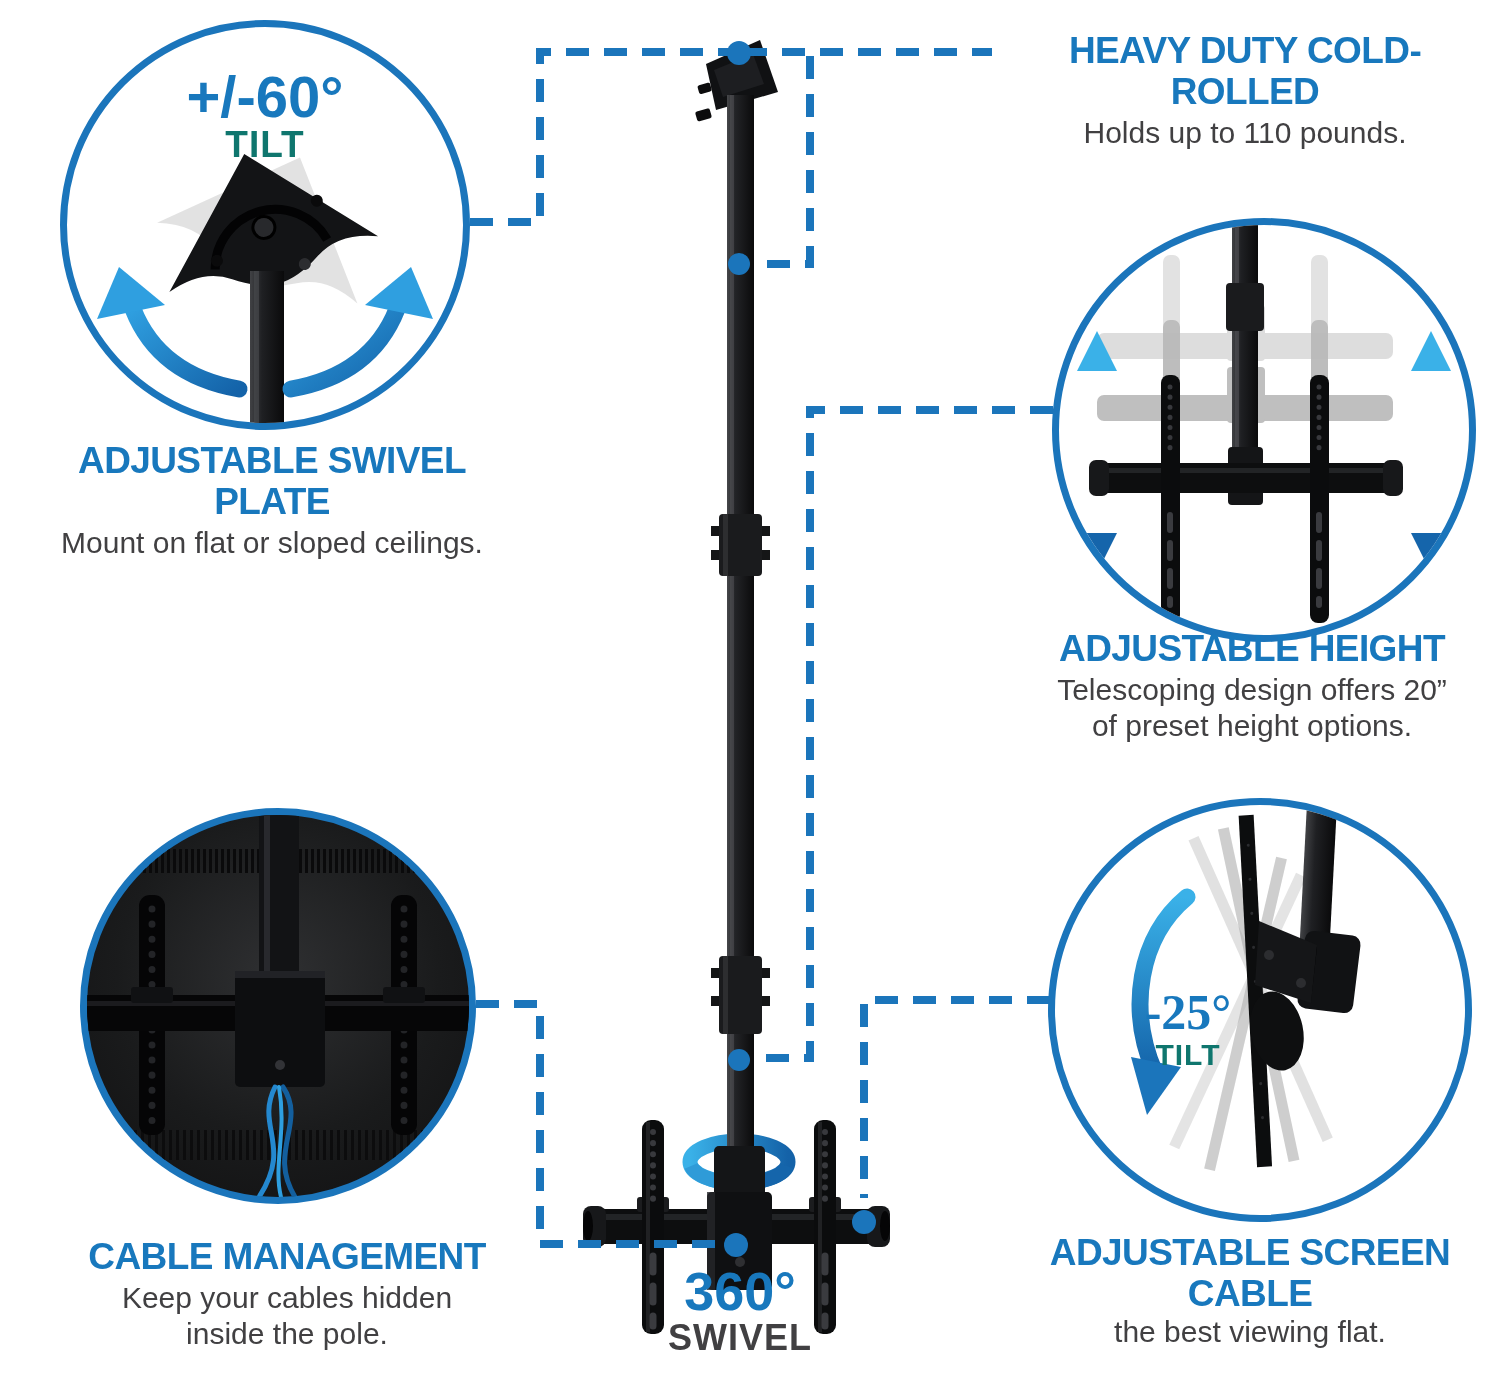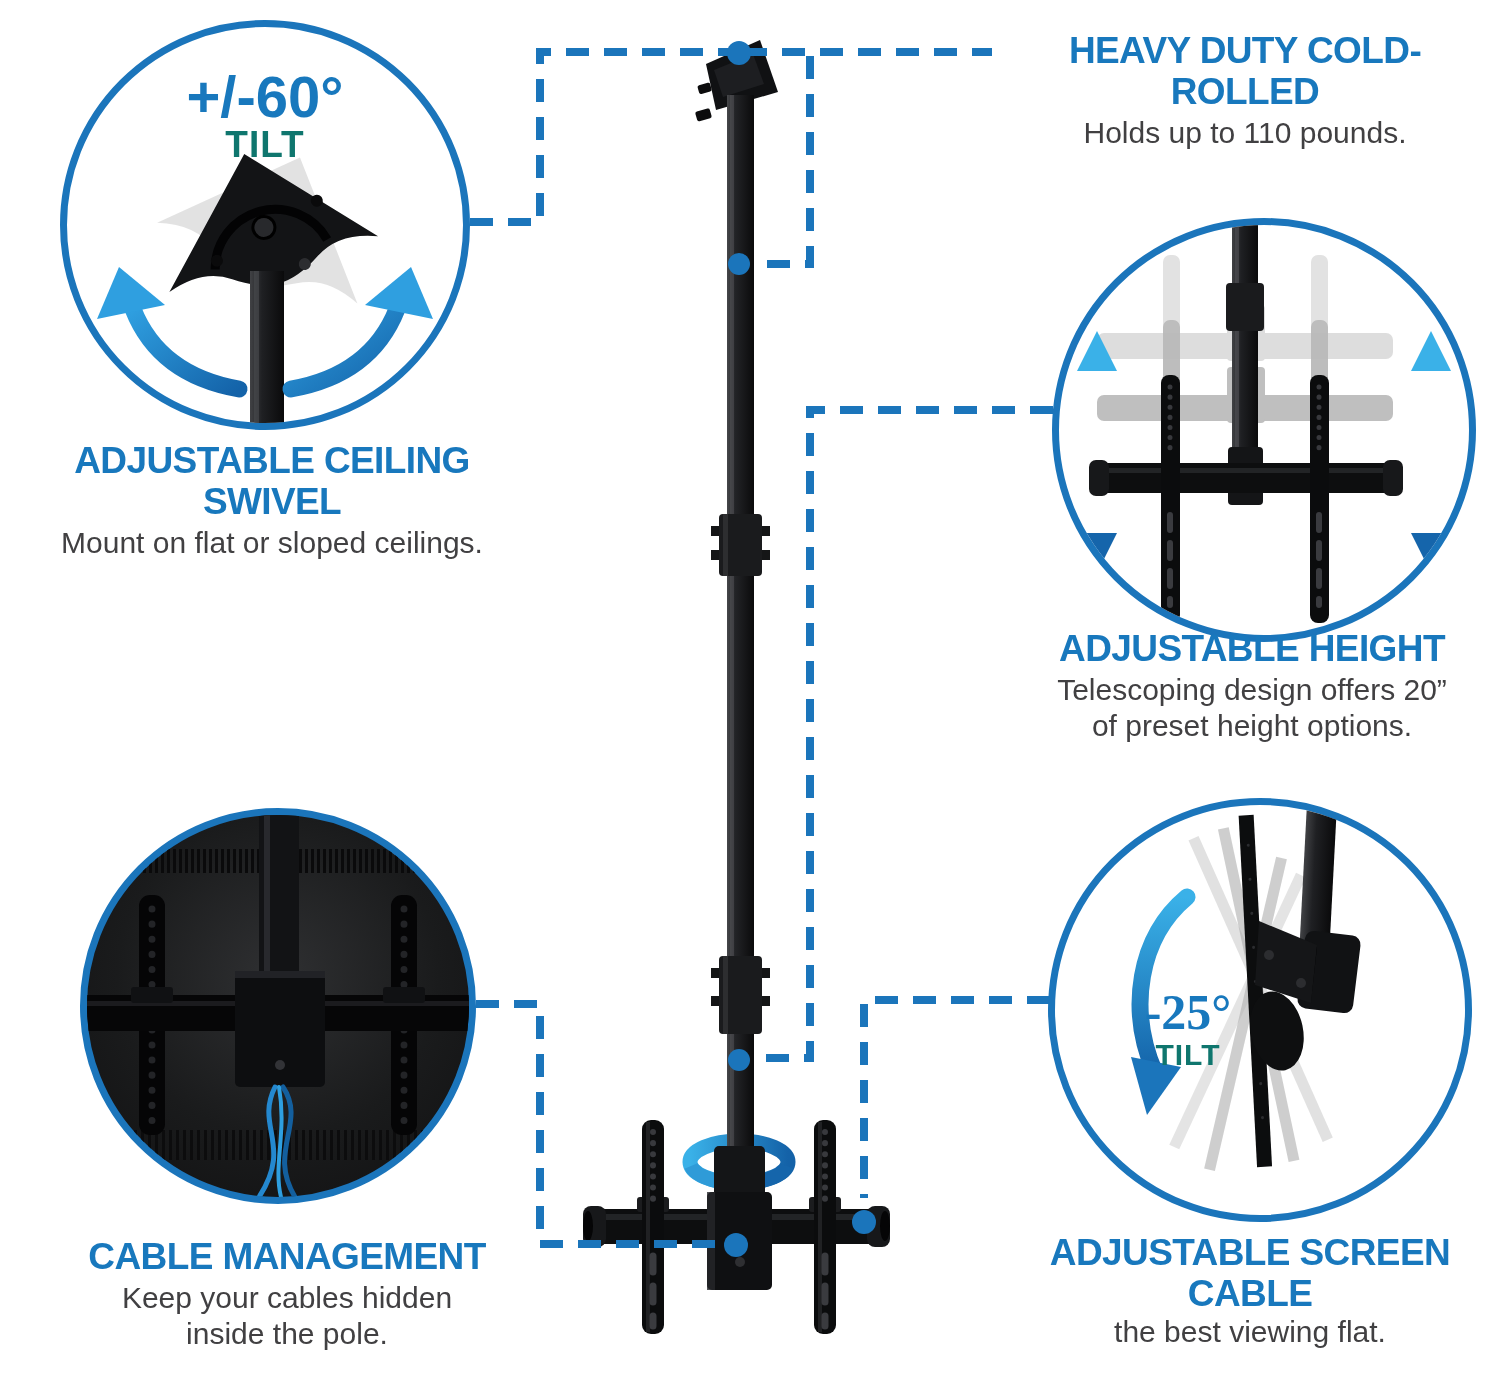"ADJUSTABLE CEILING SWIVEL" div.title { text: CEILING SWIVEL -> SWIVEL PLATE }
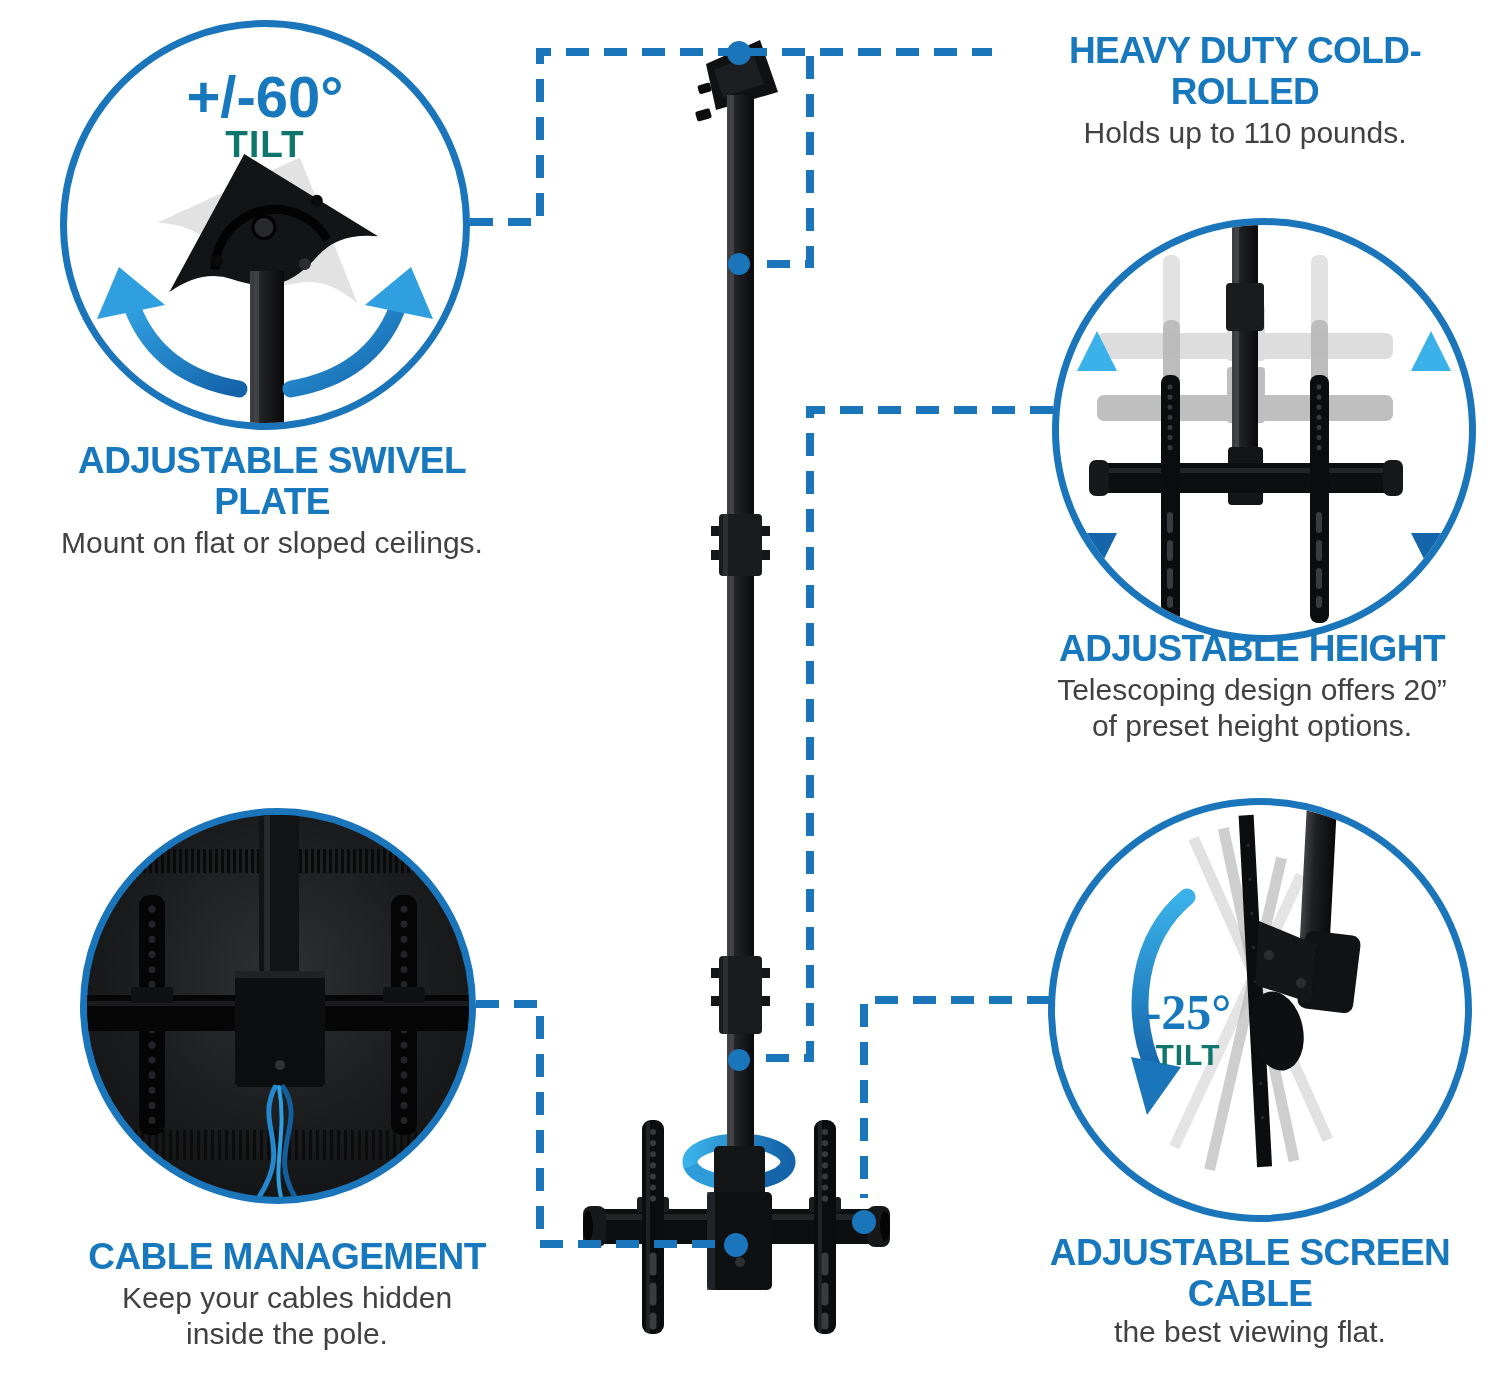"360°" div.swivel-block { html: none -> <div> <div>360°</div> <div>SWIVEL</div> </div> }
